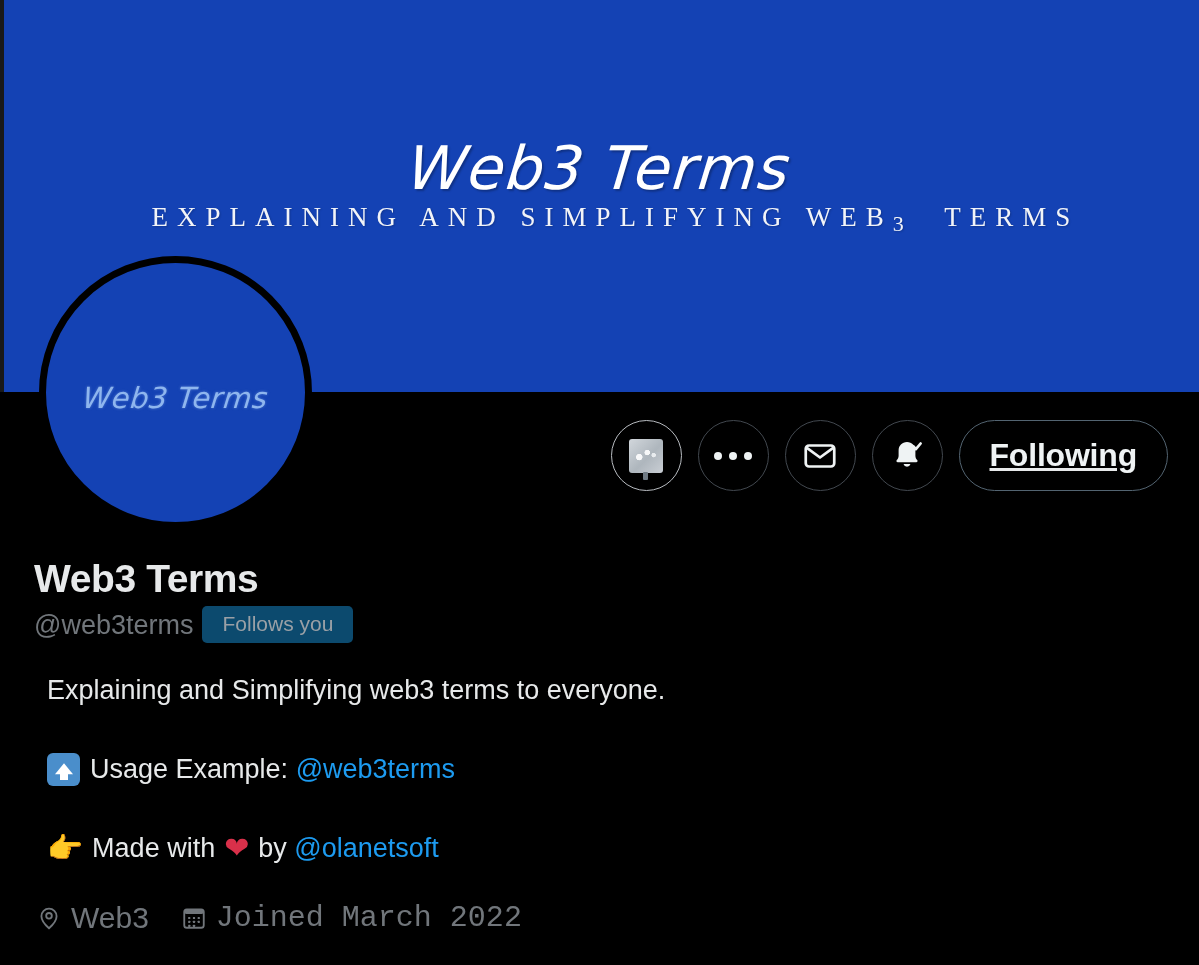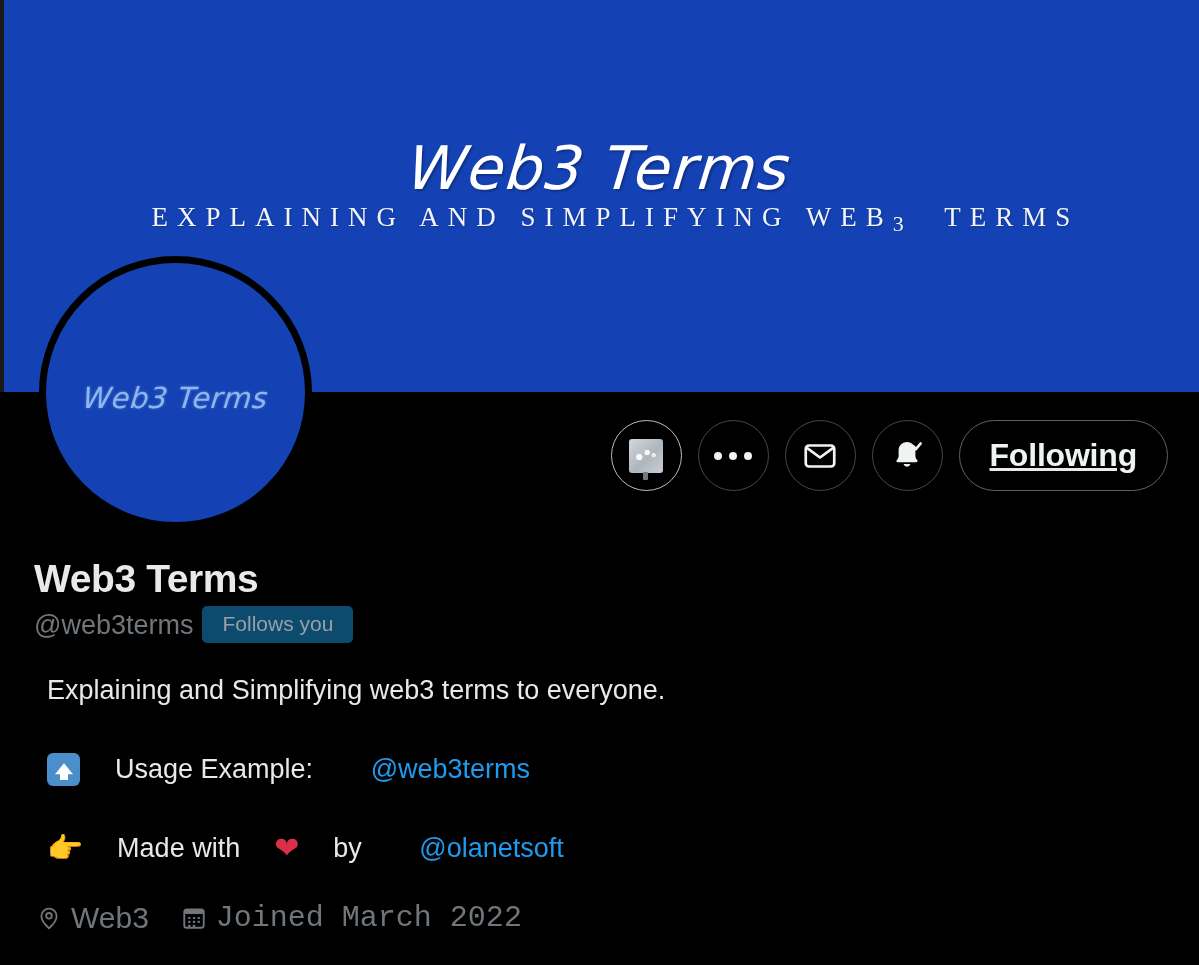"Usage Example:" .bio-line + .bio-line { gap: 25px -> none }
